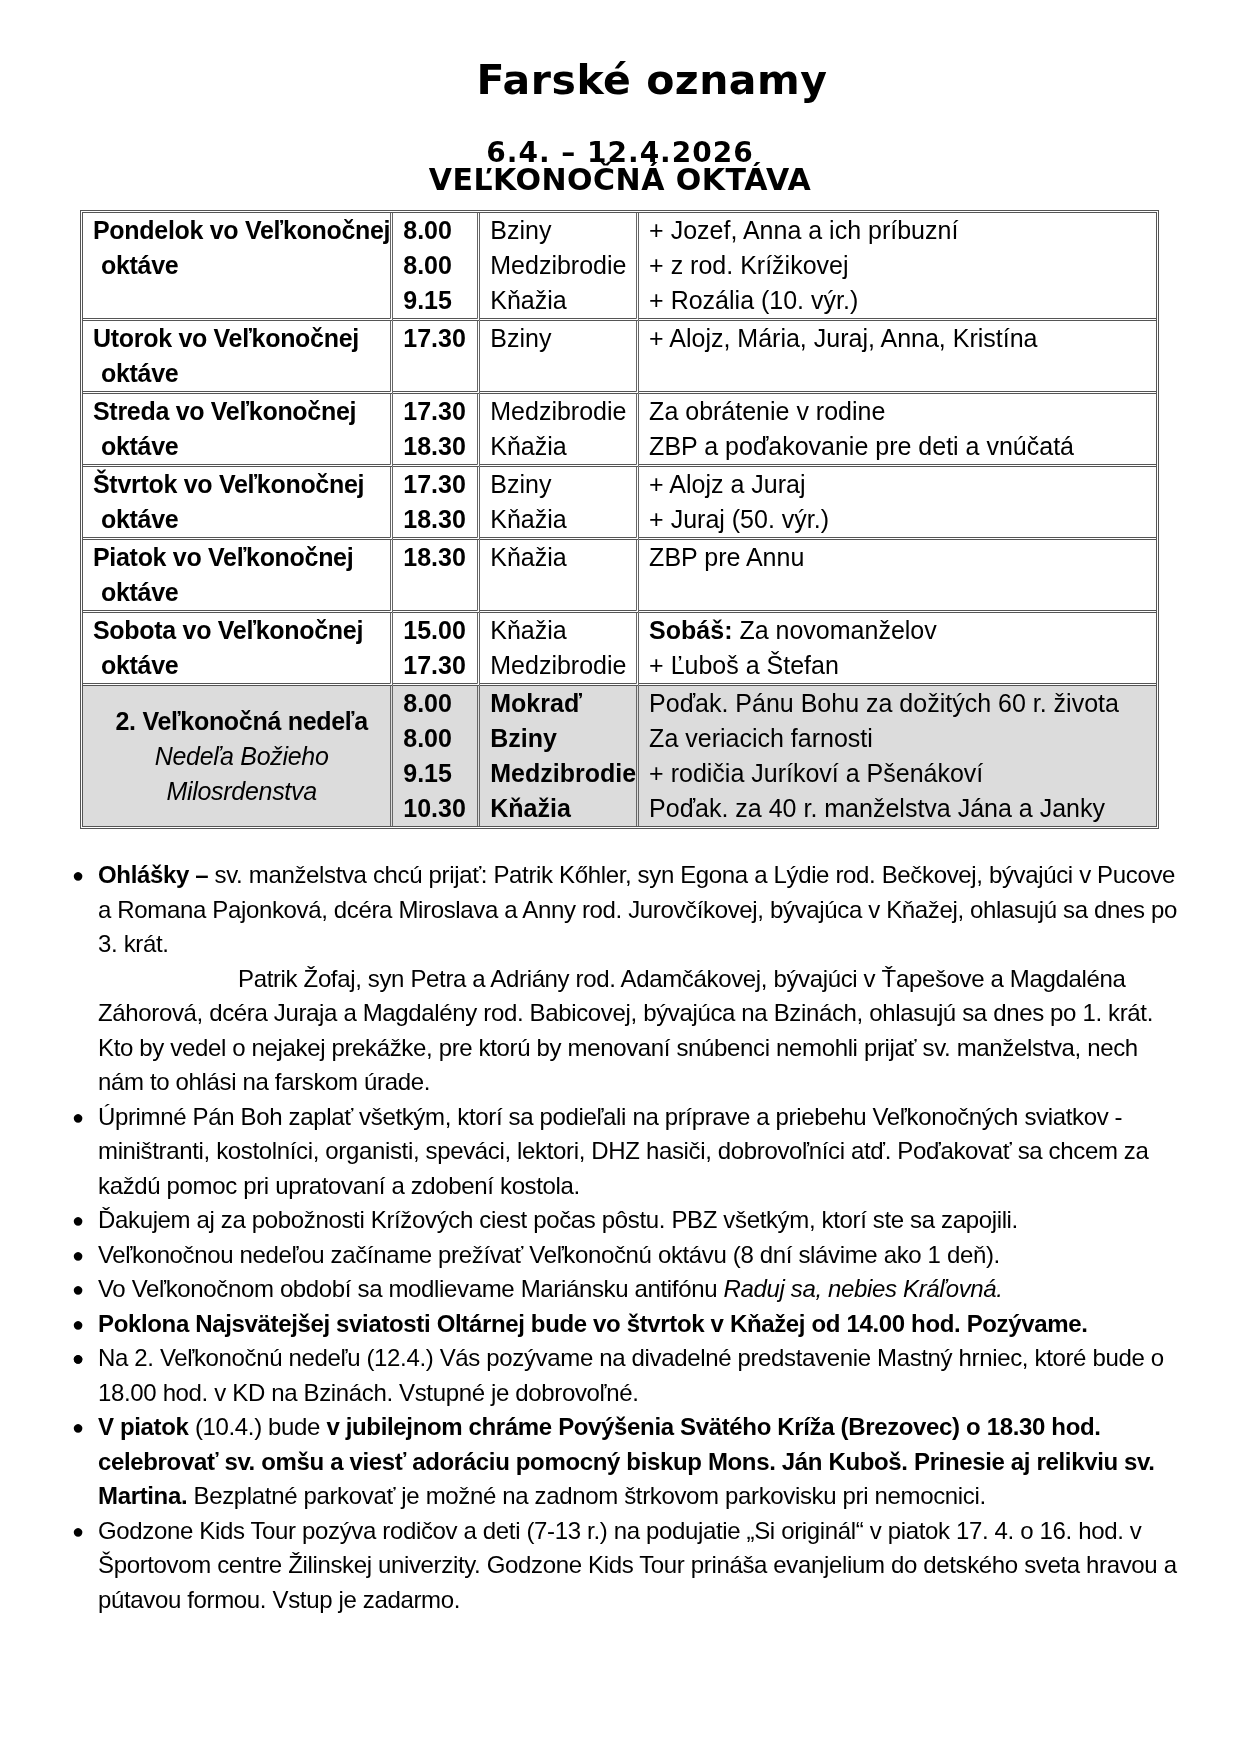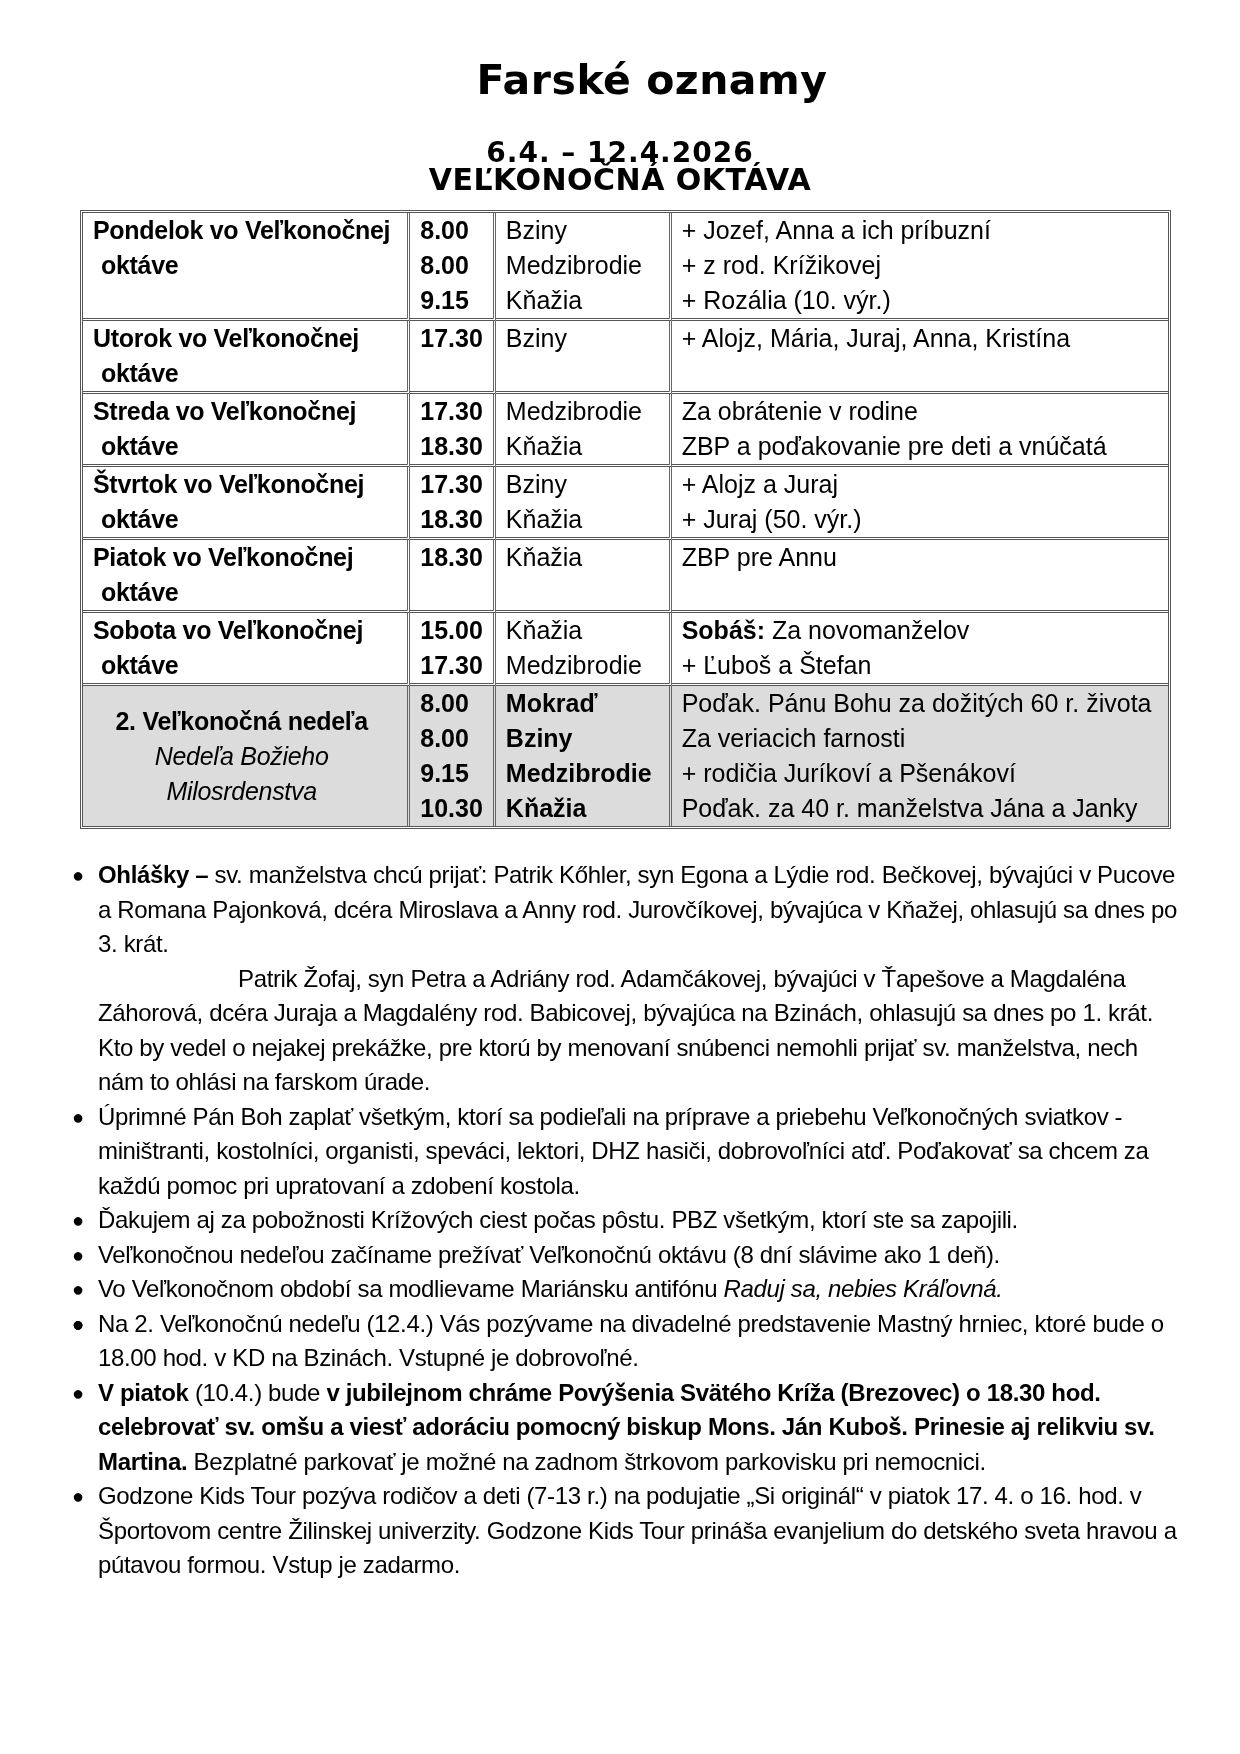"Pondelok vo Veľkonočnej" table.sched td { padding: 0 17px 0 10px -> 0 0 0 10px }
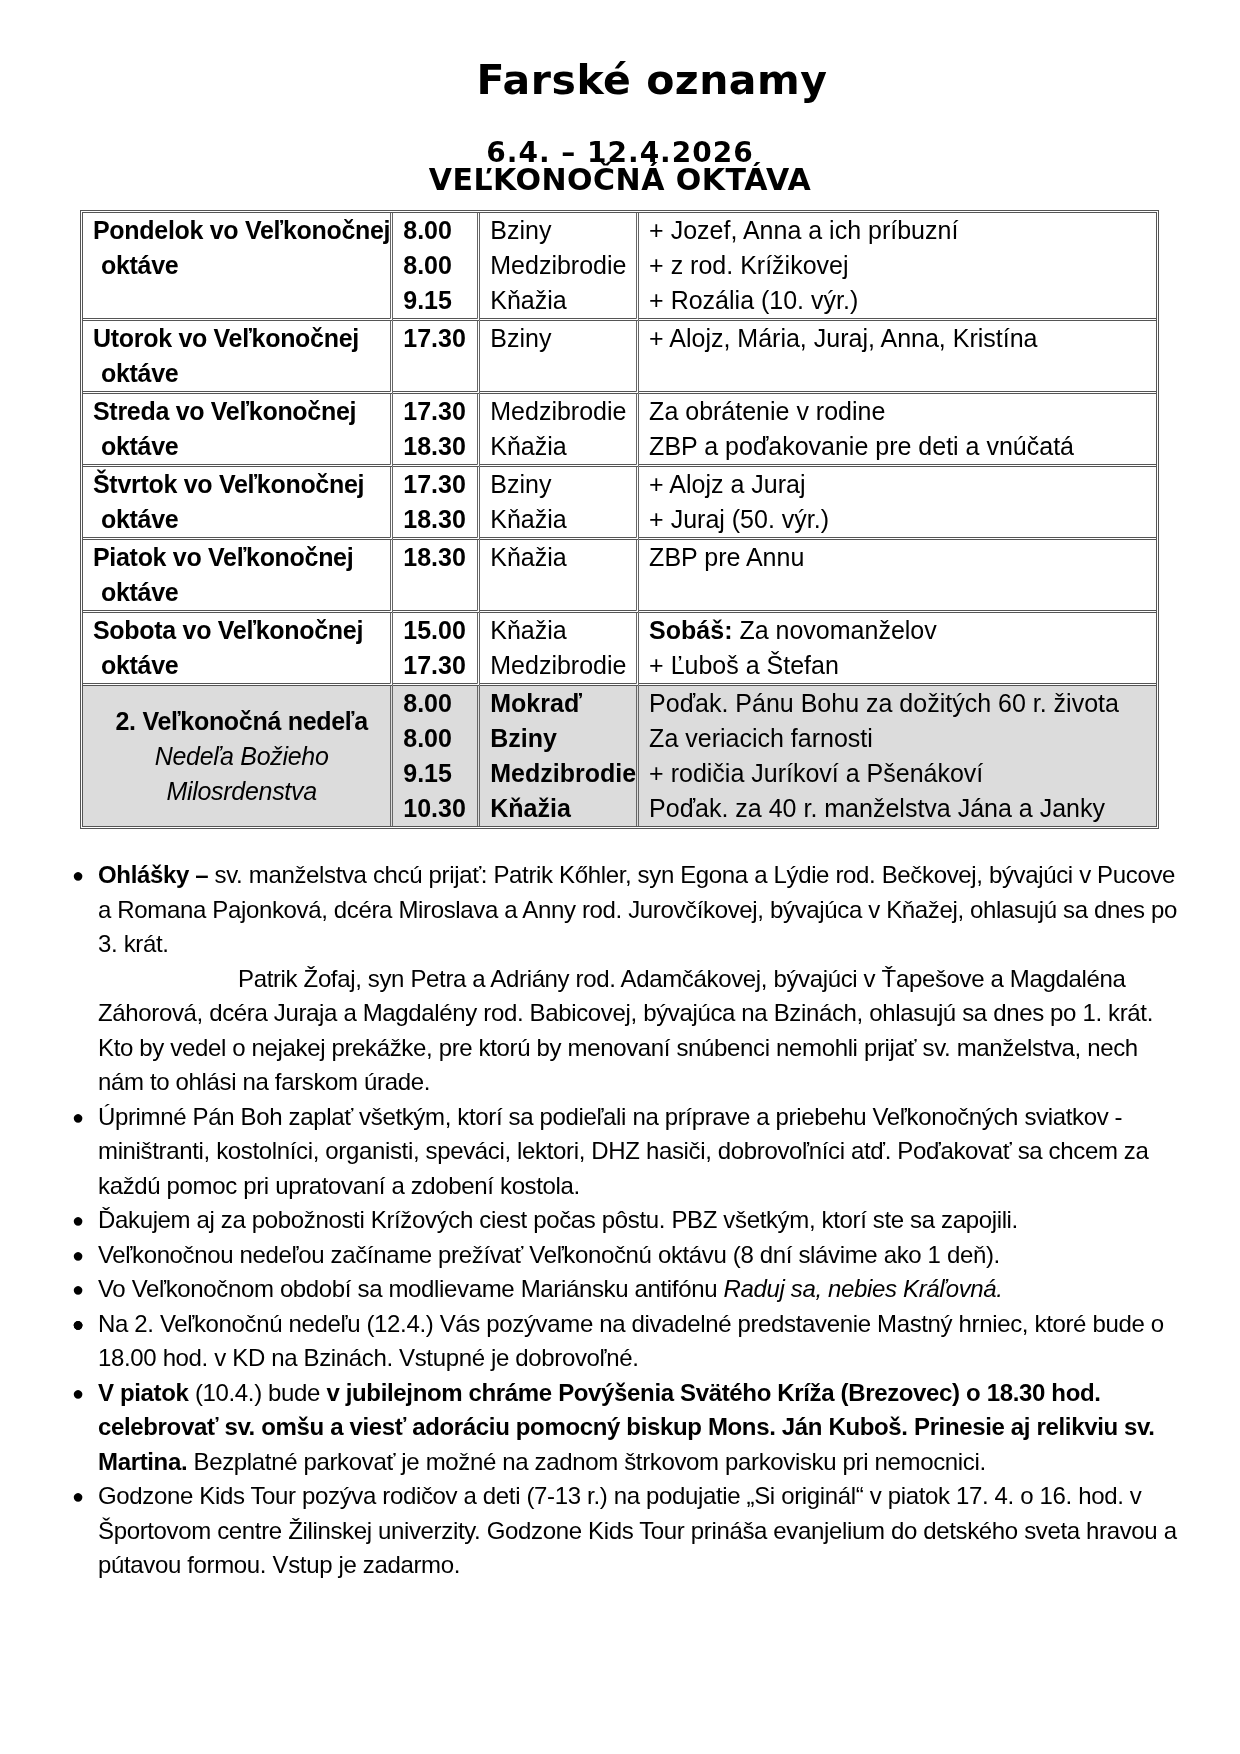"Poklona Najsvätejšej sviatosti Oltárnej" span { html: none -> <span>Poklona Najsvätejšej sviatosti Oltárnej bude vo štvrtok v Kňažej od 14.00 hod. Pozývame.</span> }
